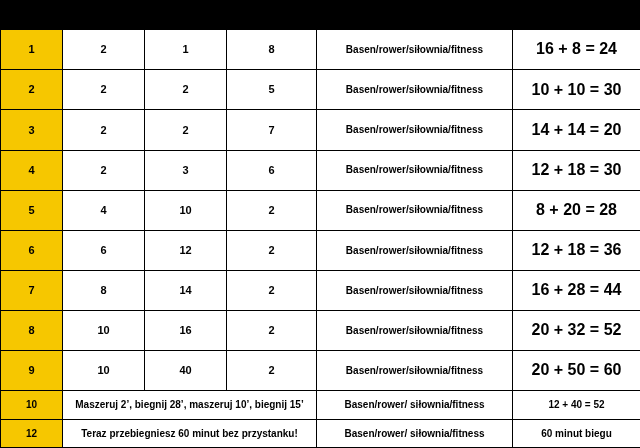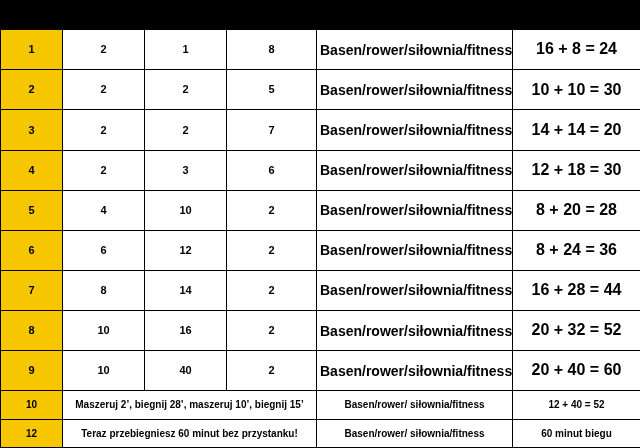"Basen/rower/siłownia/fitness" td.extra { font-size: 14px -> 10px }
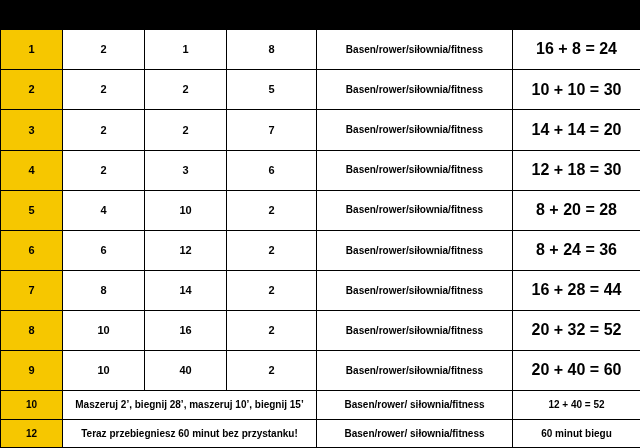"8 + 24 = 36" td.cell { text: 8 + 24 -> 12 + 18 }
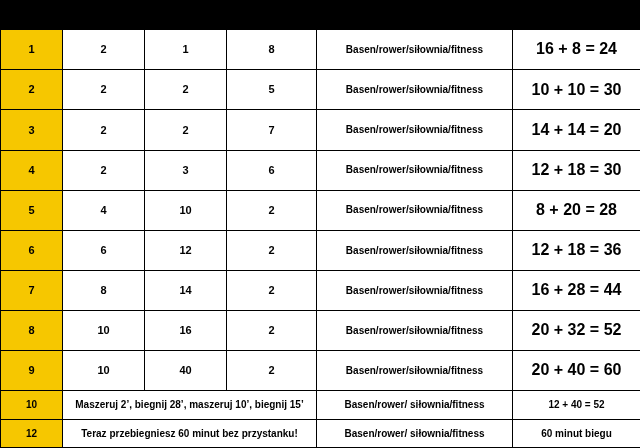"20 + 40 = 60" td.cell { text: 40 -> 50 }
